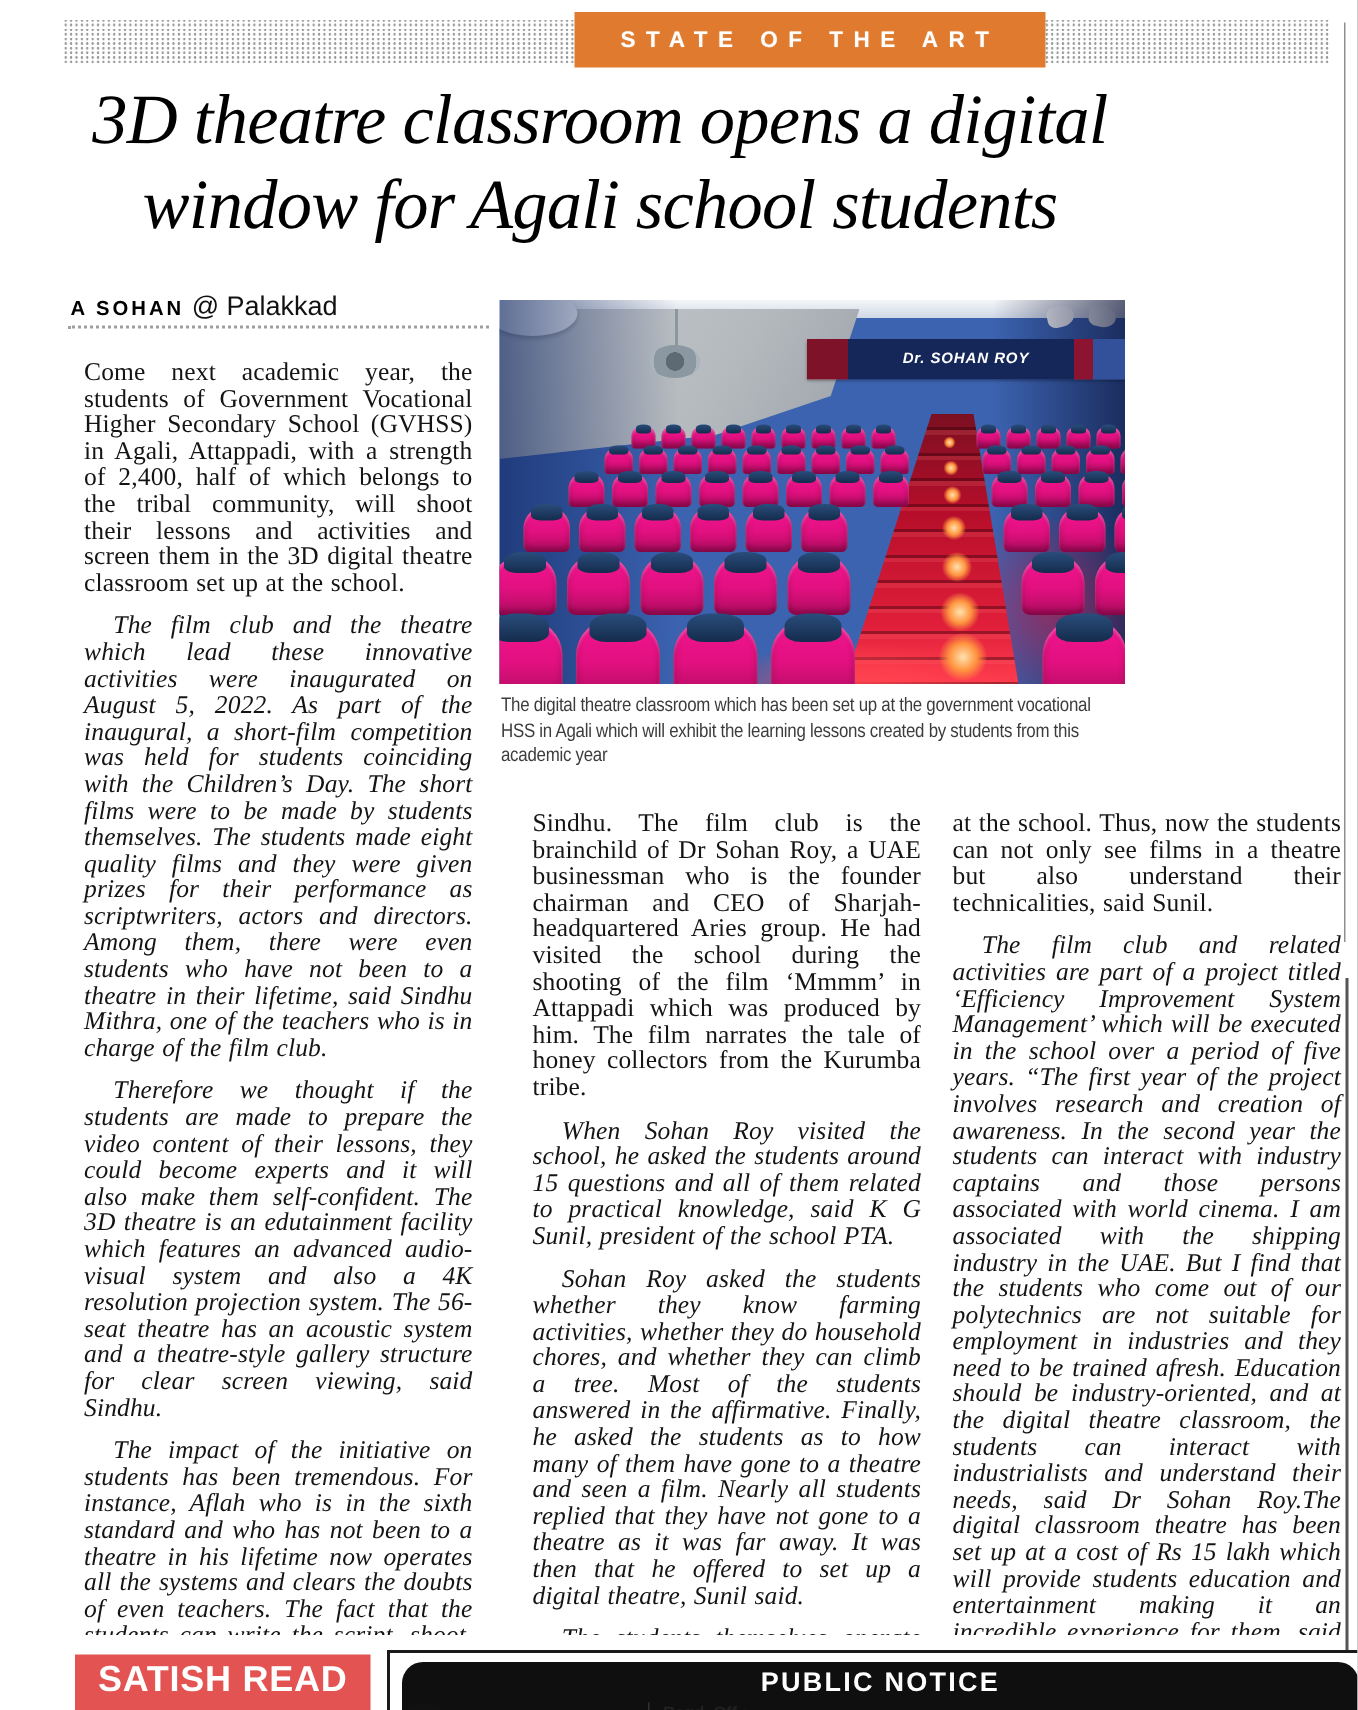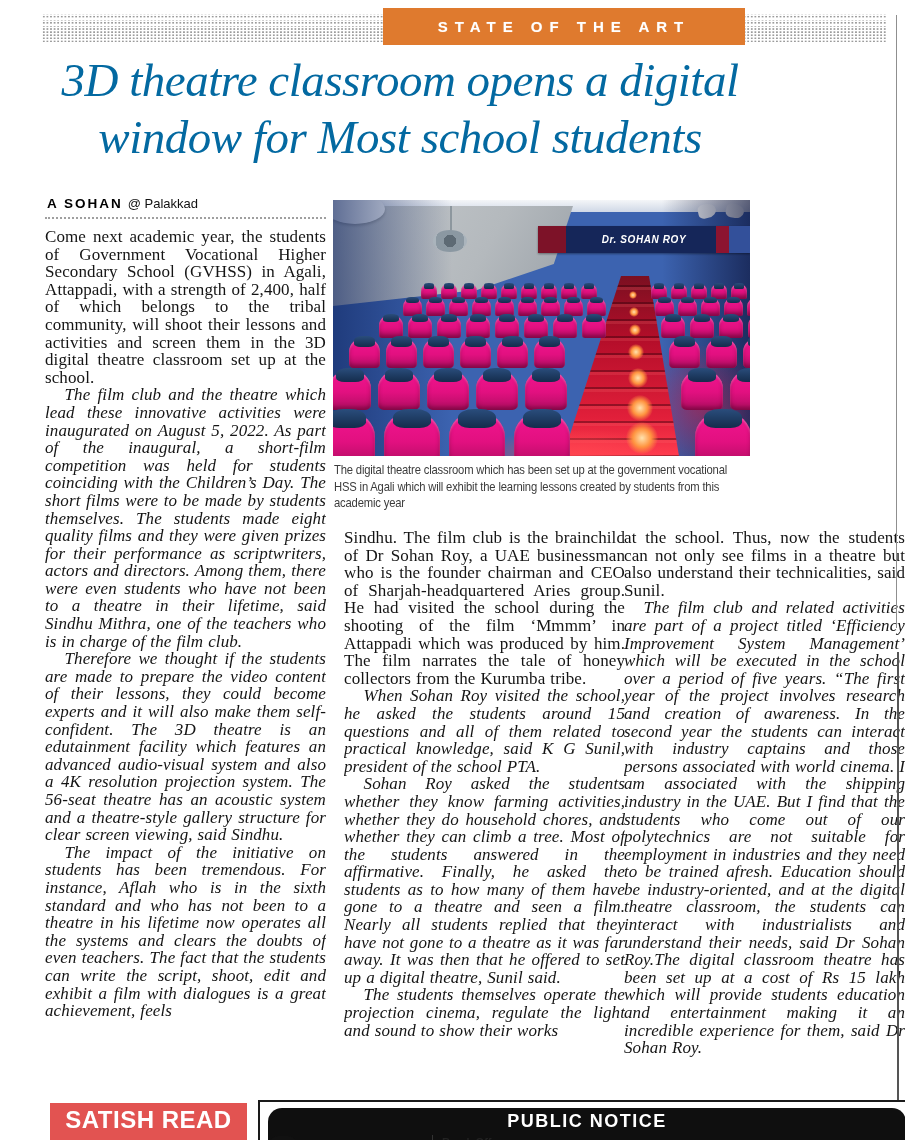"STATE OF THE ART" .kicker { width: 362px -> 314px }
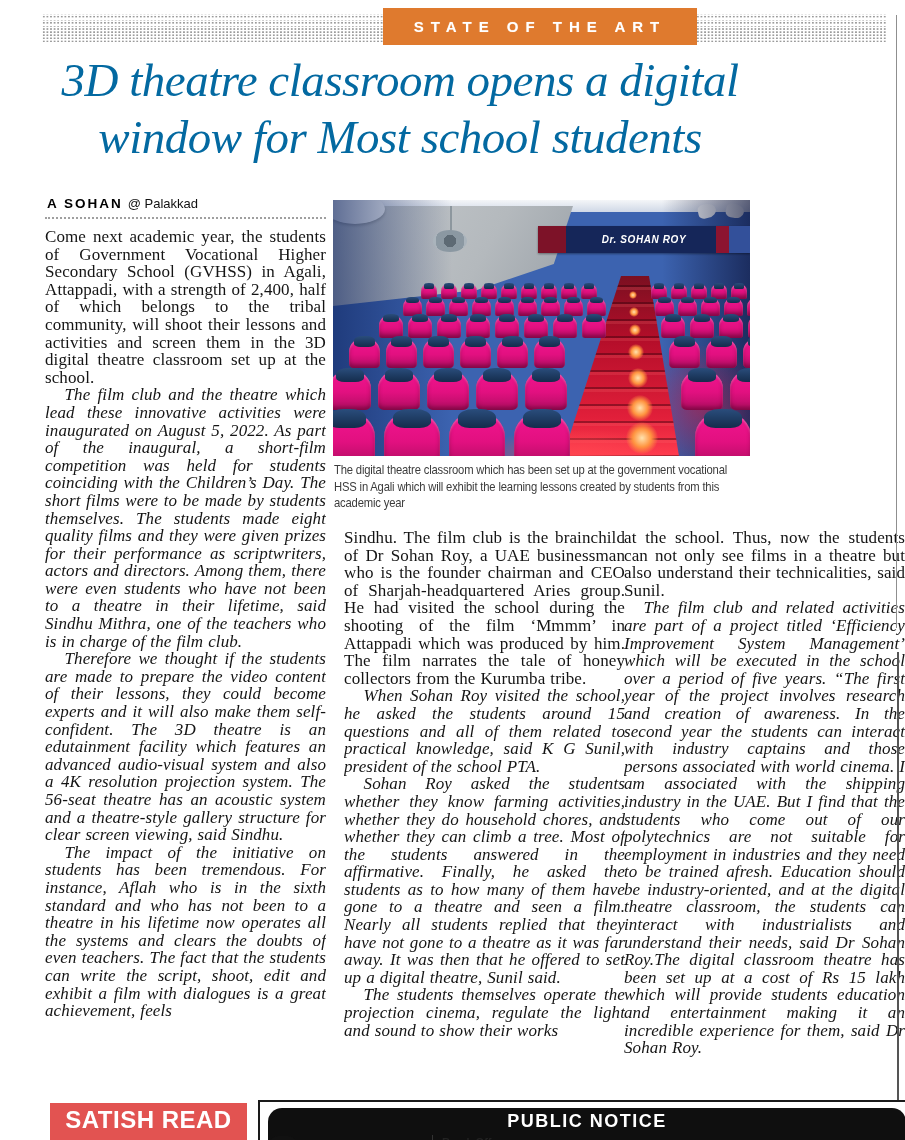"3D theatre classroom opens a" .headline { color: #0369a1 -> #000000 }
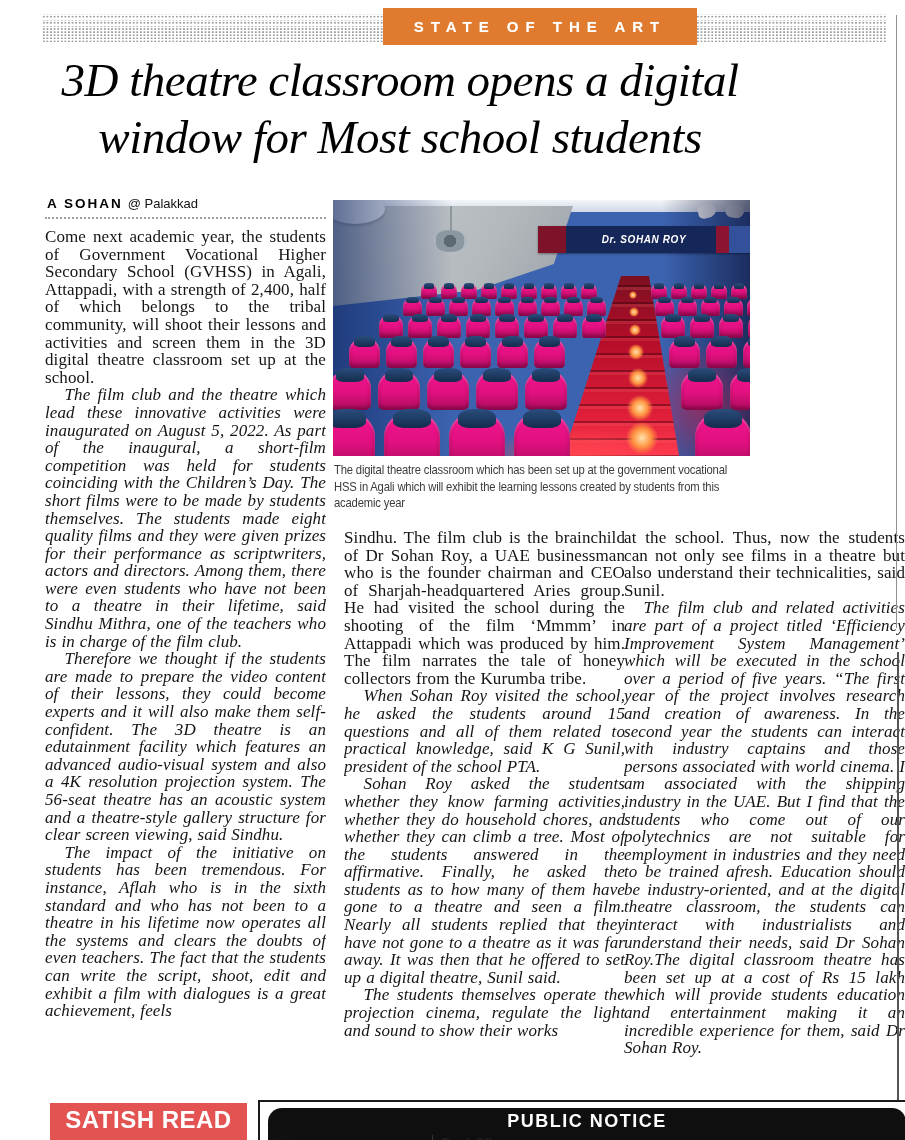"window for Most school students" span { text: Most -> Agali }
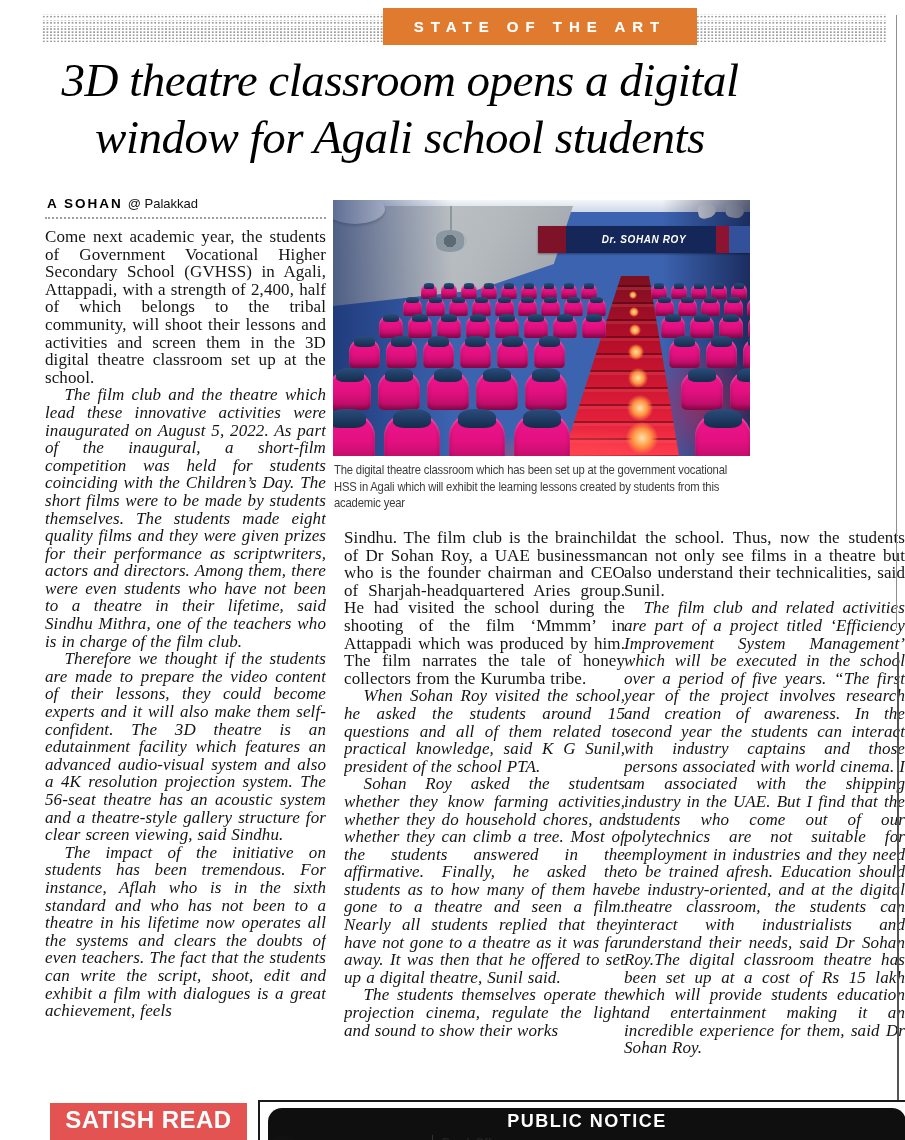"@ Palakkad" .byline .place { font-size: 13px -> 18px }
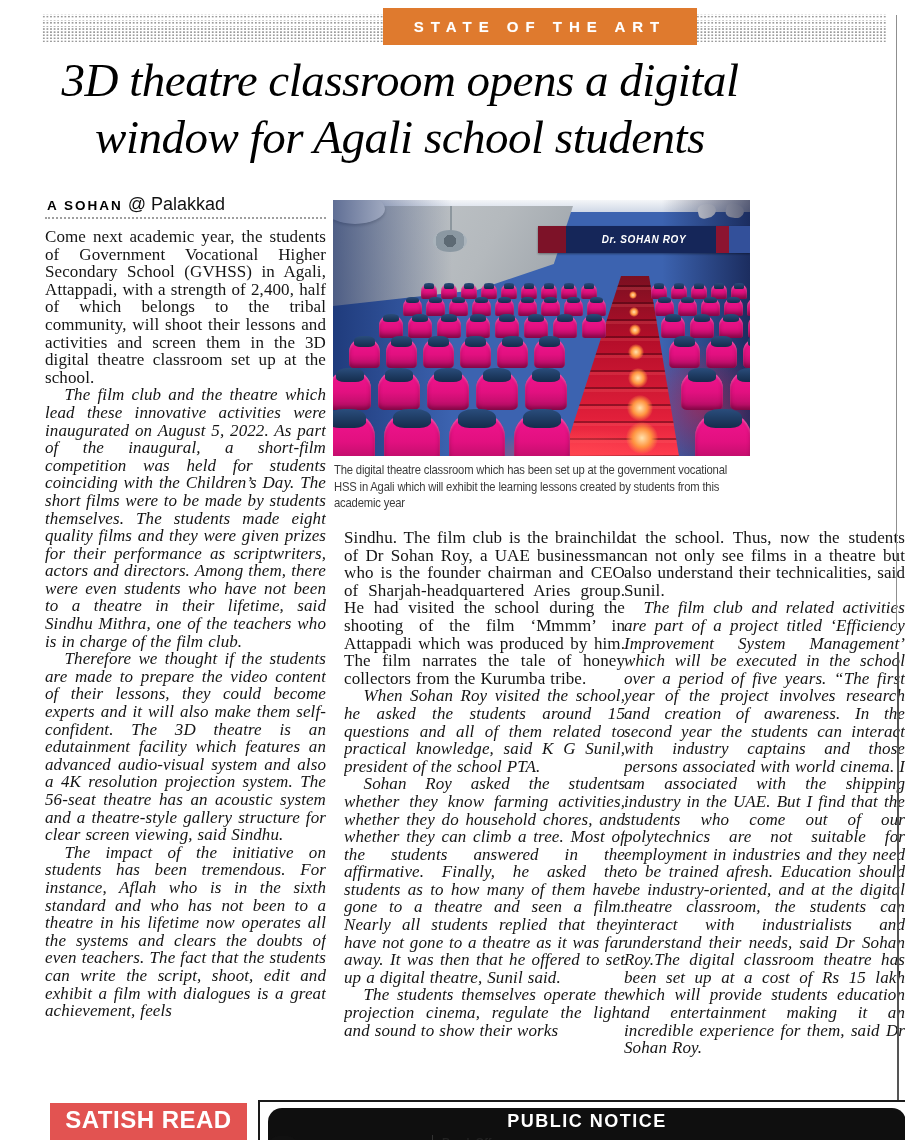"Come next academic year, the" .col p { margin: 0 -> 11px }
